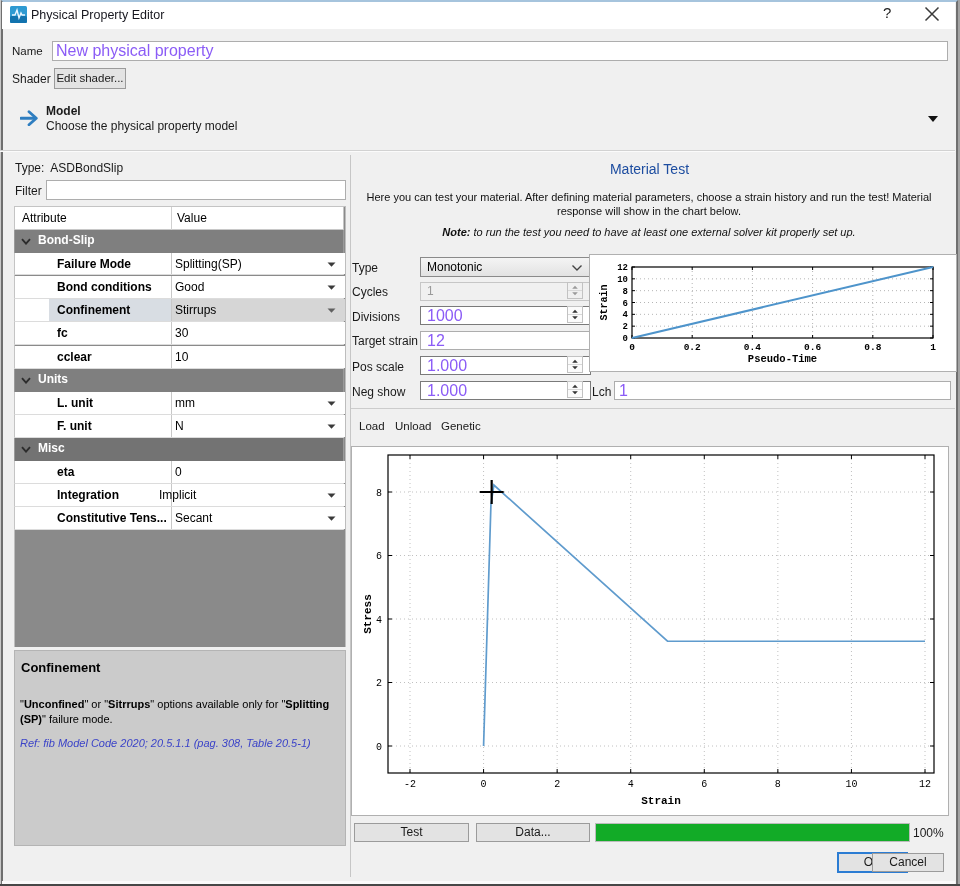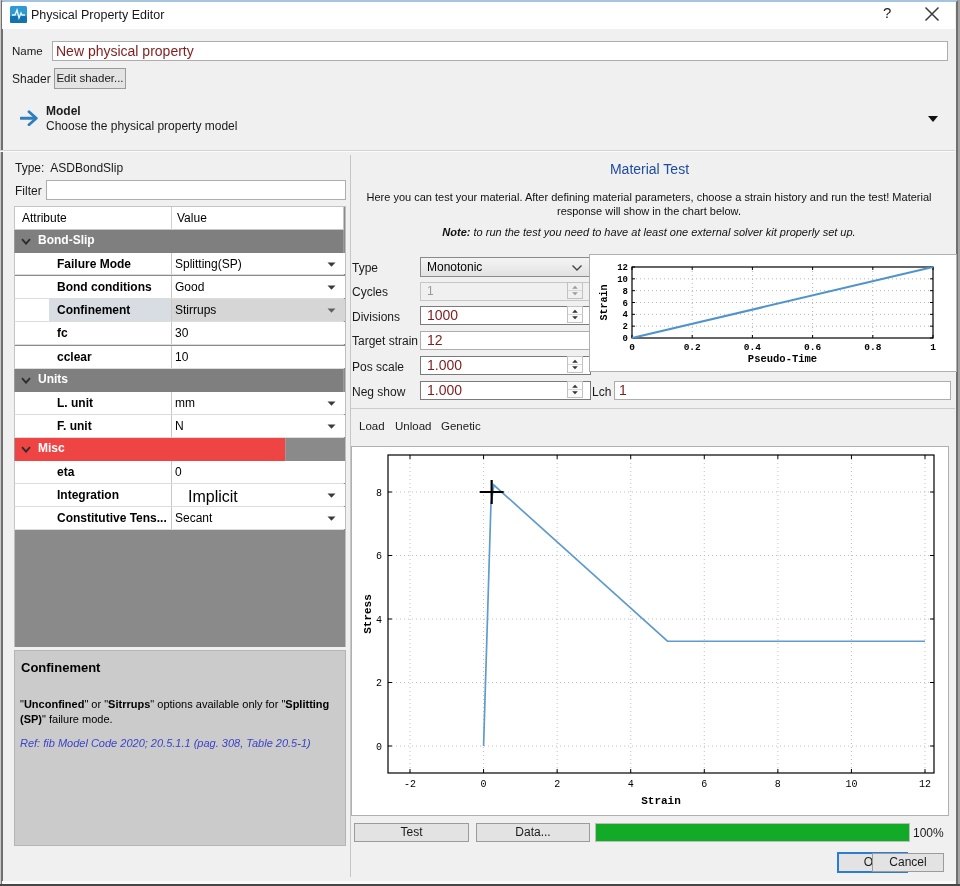"New physical property" .inp { color: #7f1d1d -> #8b5cf6; font-size: 14px -> 16px }
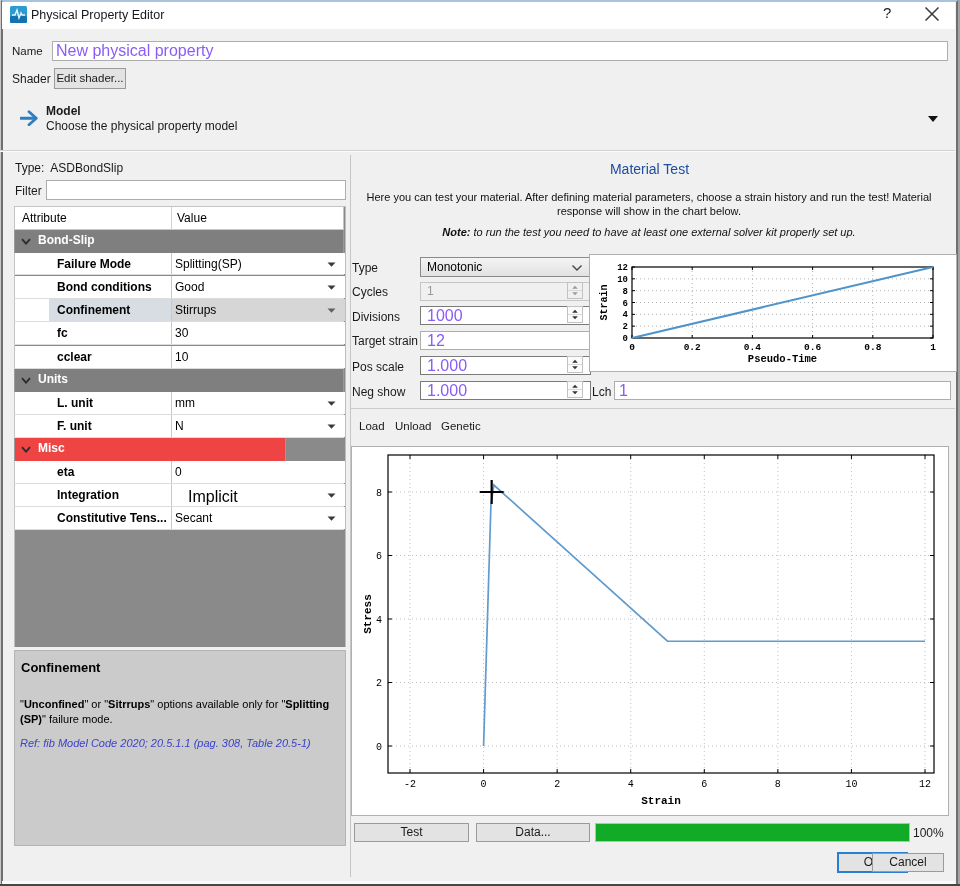"Misc" div { background: #ef4444 -> #737373; width: 272px -> 330px }
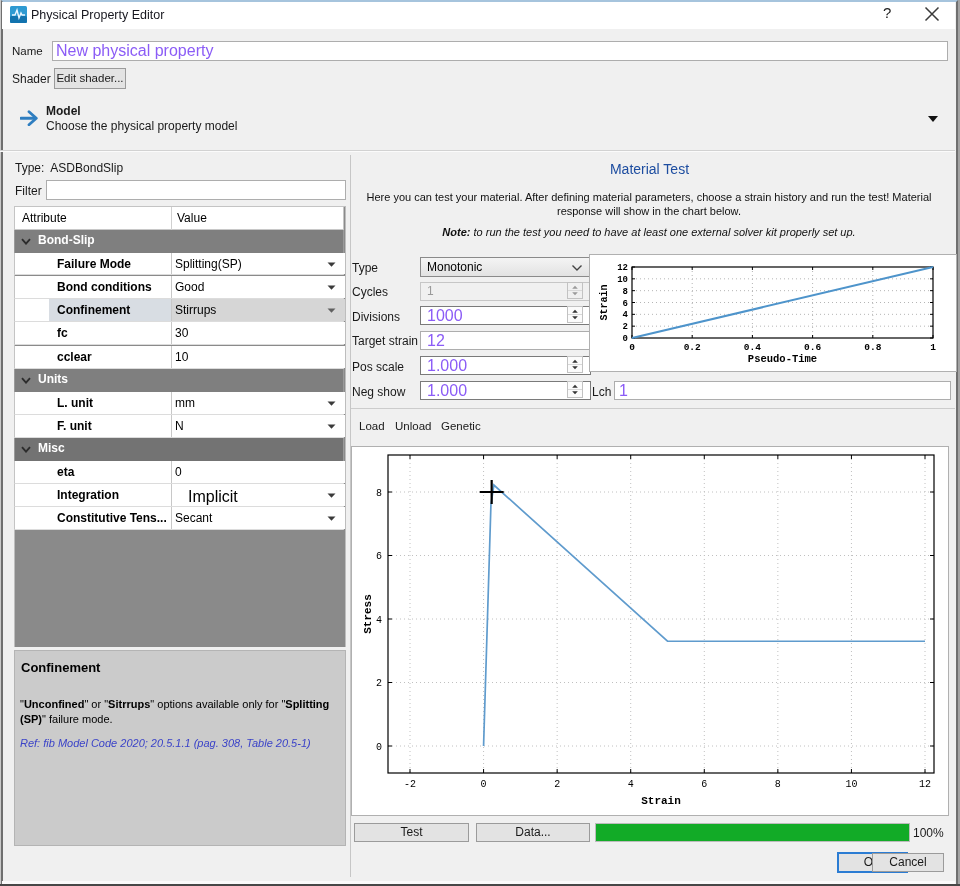"Implicit" span { font-size: 16px -> 12px; left: 173px -> 144px }
